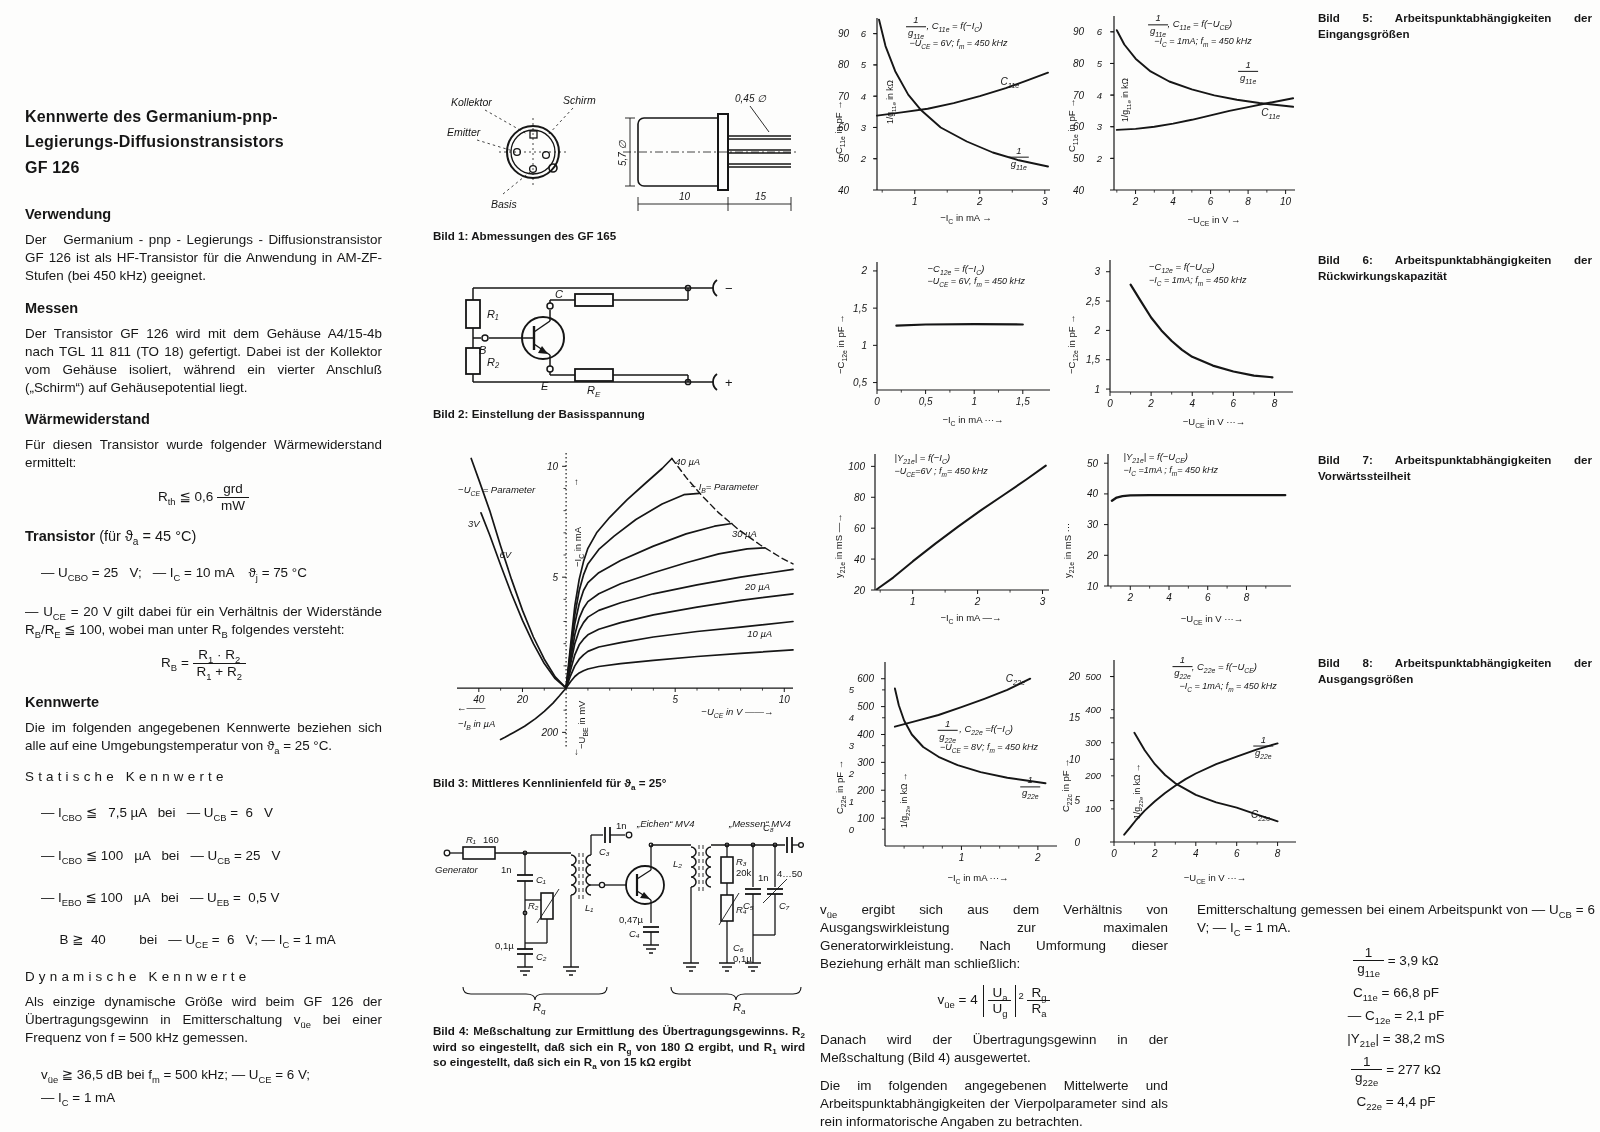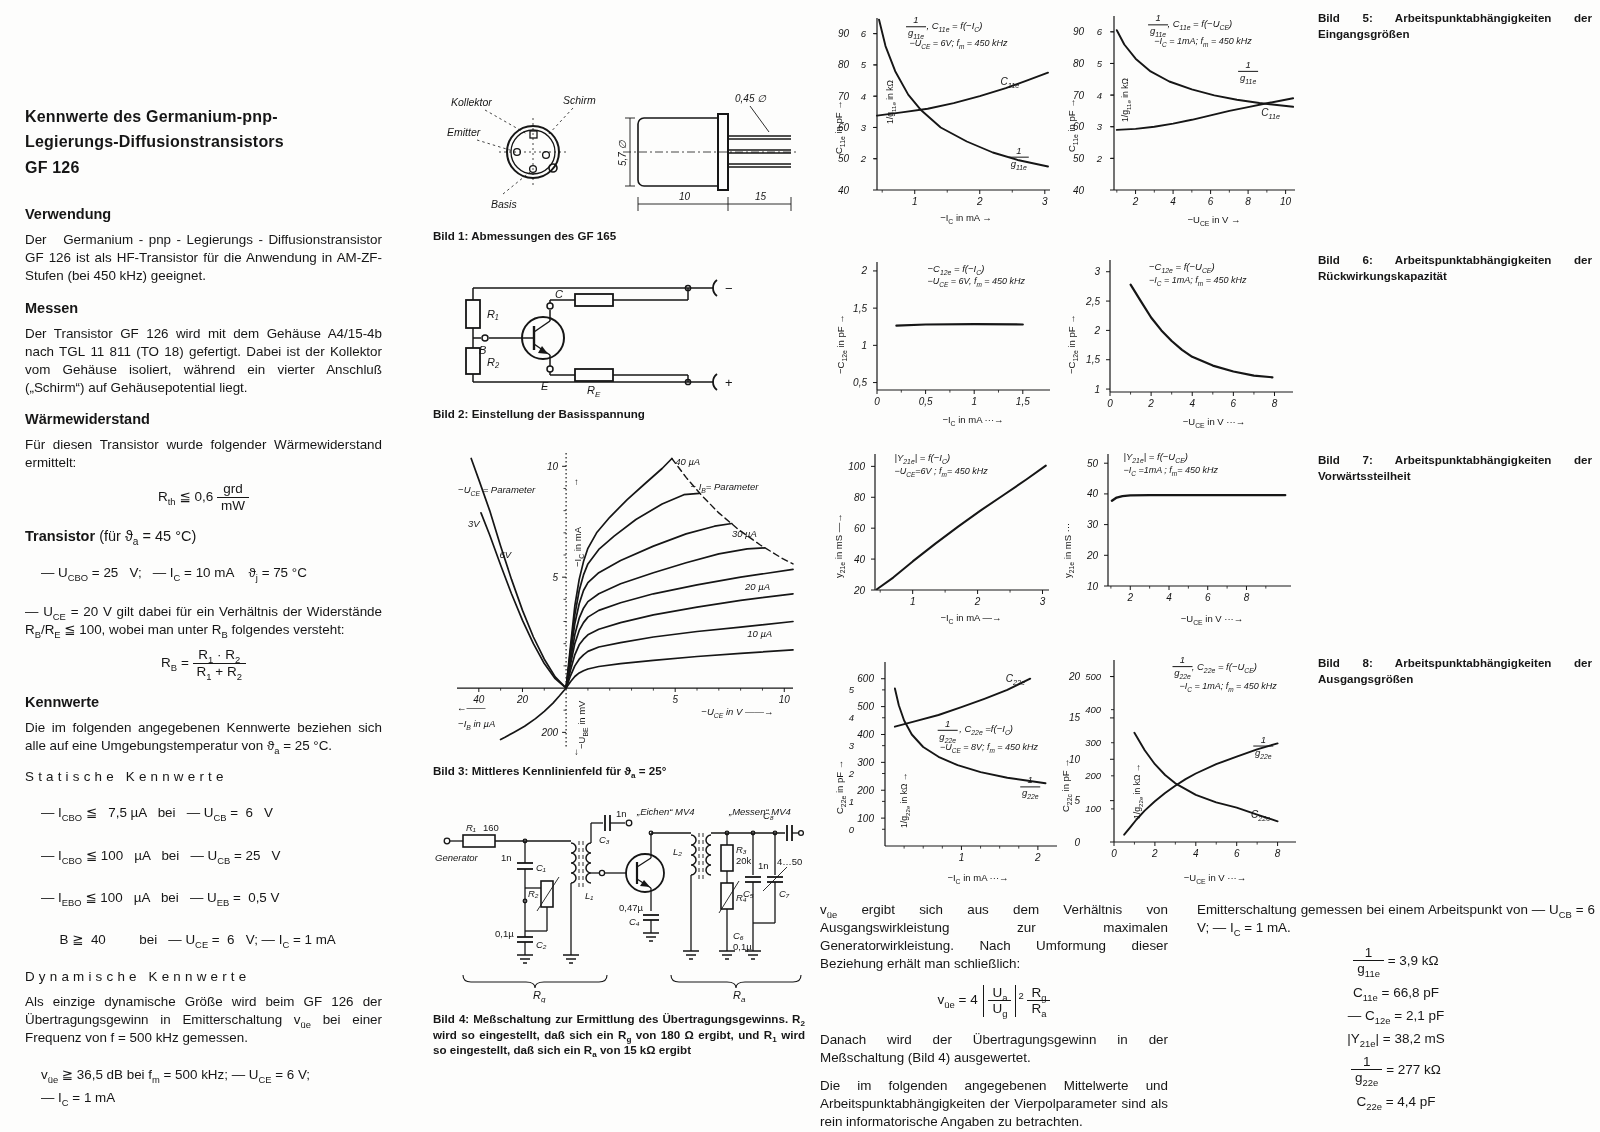"Bild 3: Mittleres Kennlinienfeld für" div.caption { margin-top: 0 -> 12px }
